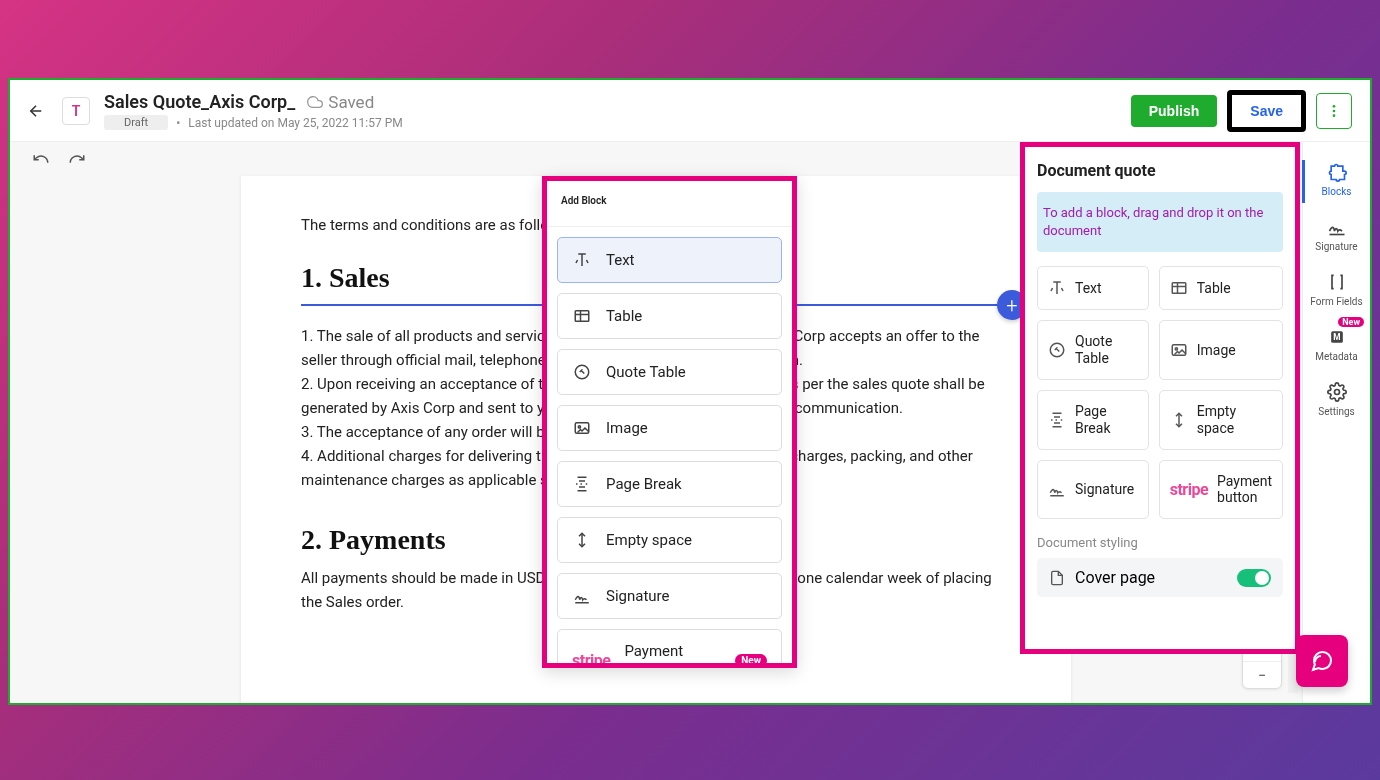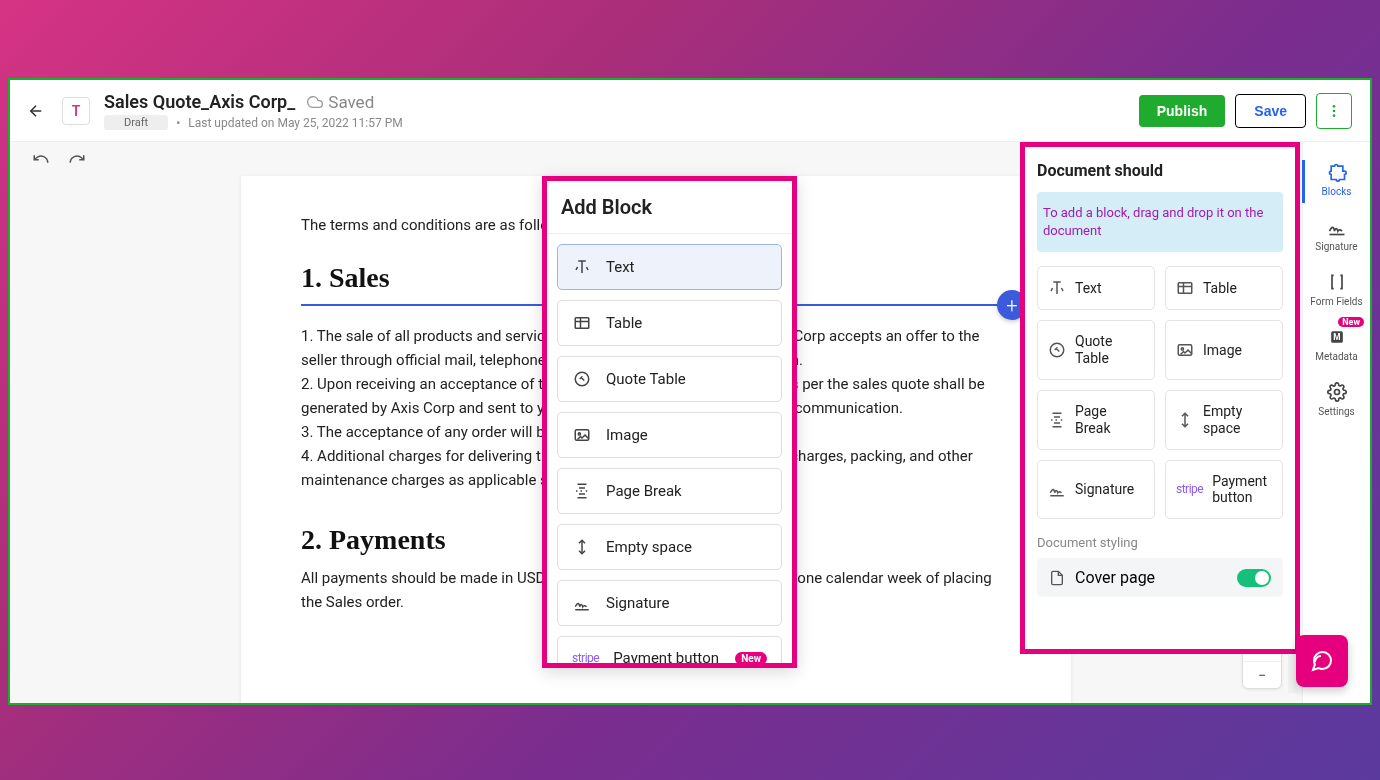"Save" .btn-save { border: 1px solid #000000 -> 5px solid #000000 }
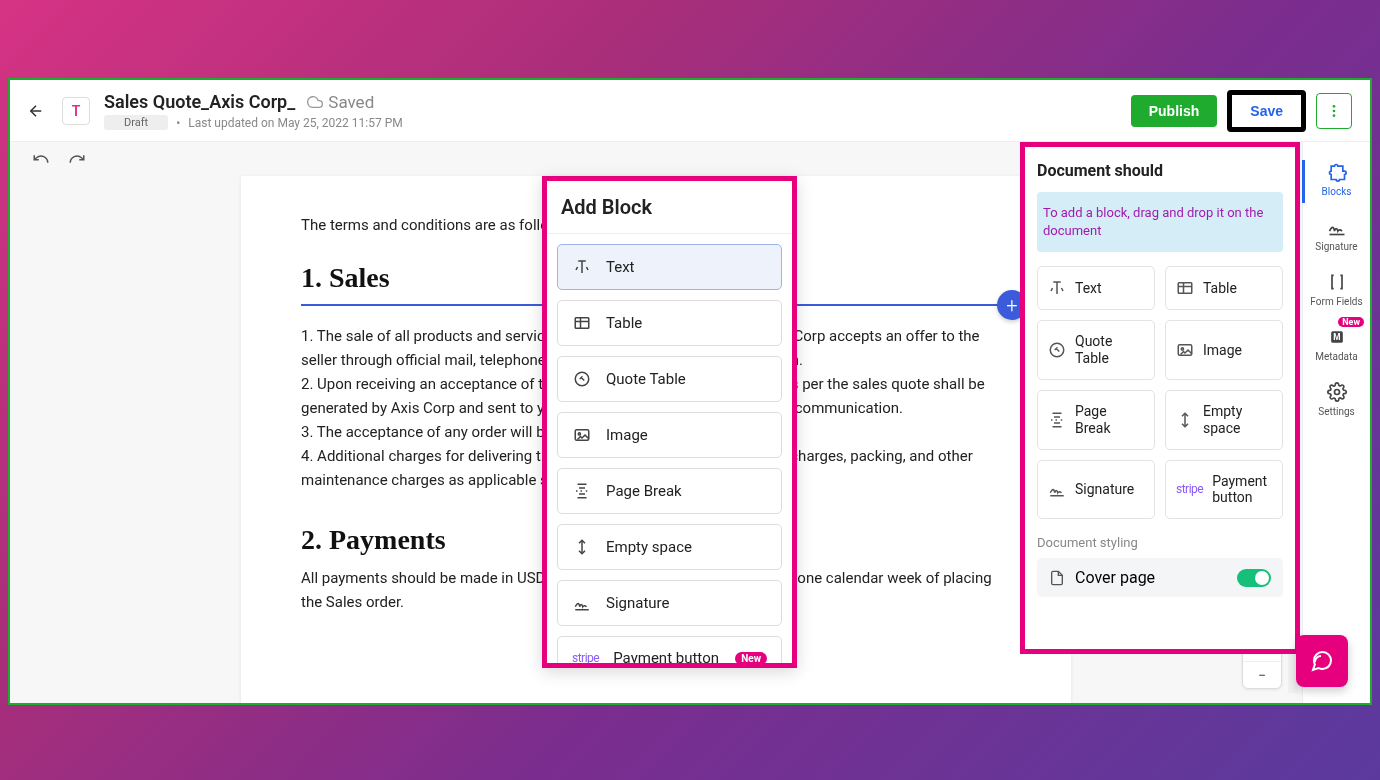"Document should" div.bp-title { text: should -> quote }
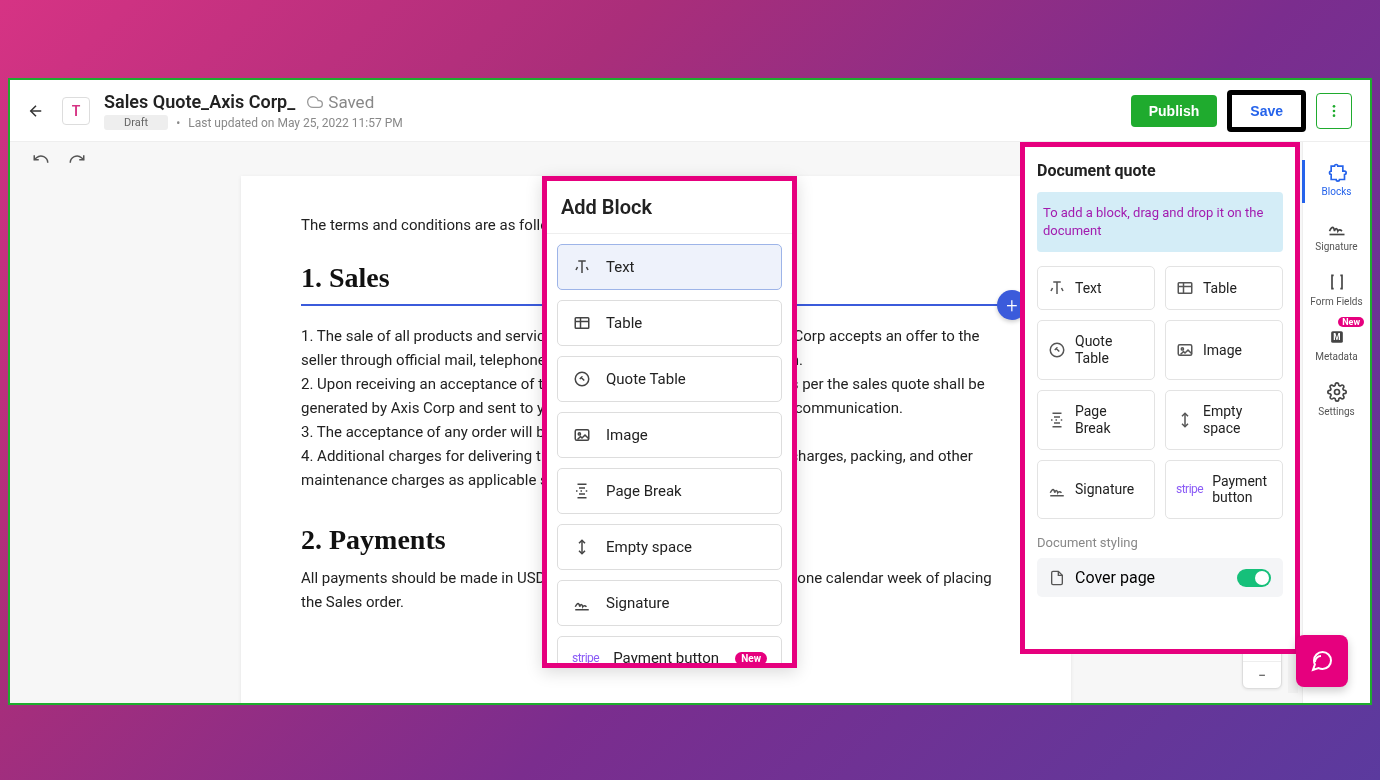"Add Block" .popup-head { font-size: 20px -> 10px; padding: 14px 14px 14px -> 14px 14px 20px }
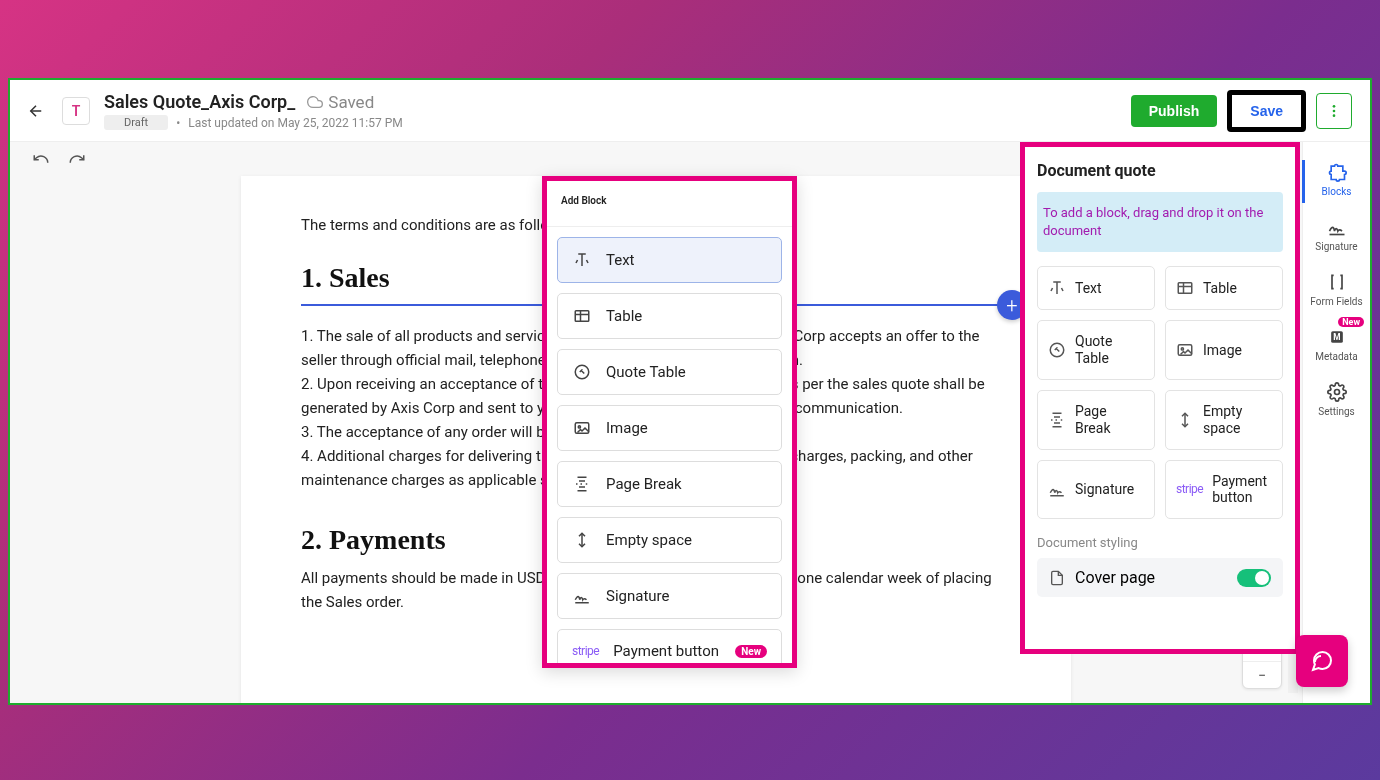"stripe" .stripe-txt { color: #8b5cf6 -> #ec4899; font-size: 12px -> 16px; font-weight: 400 -> 700 }
